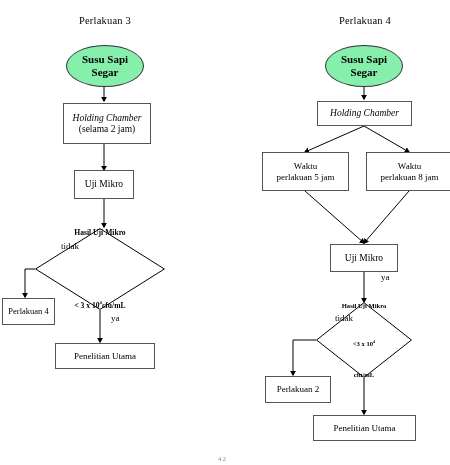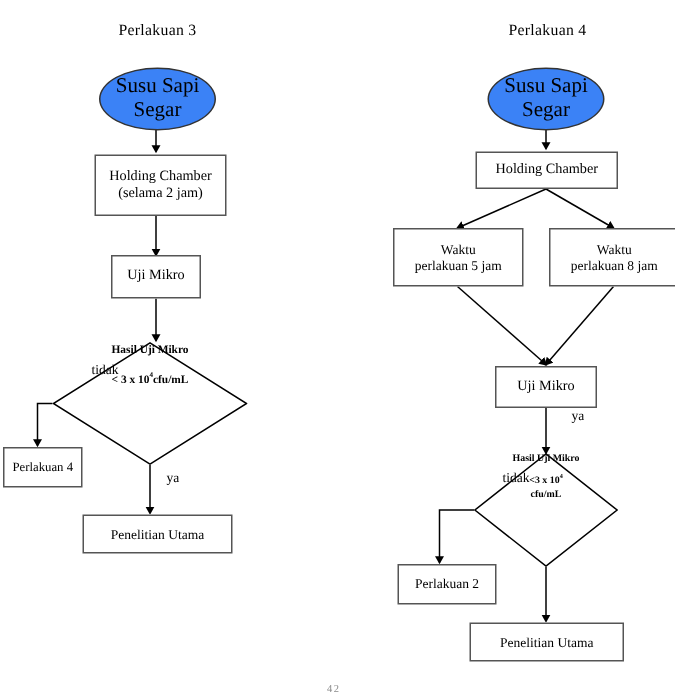"Susu Sapi" .ellipse-wrap { background: #3b82f6 -> #86efac; font-size: 14px -> 11px; font-weight: normal -> bold }
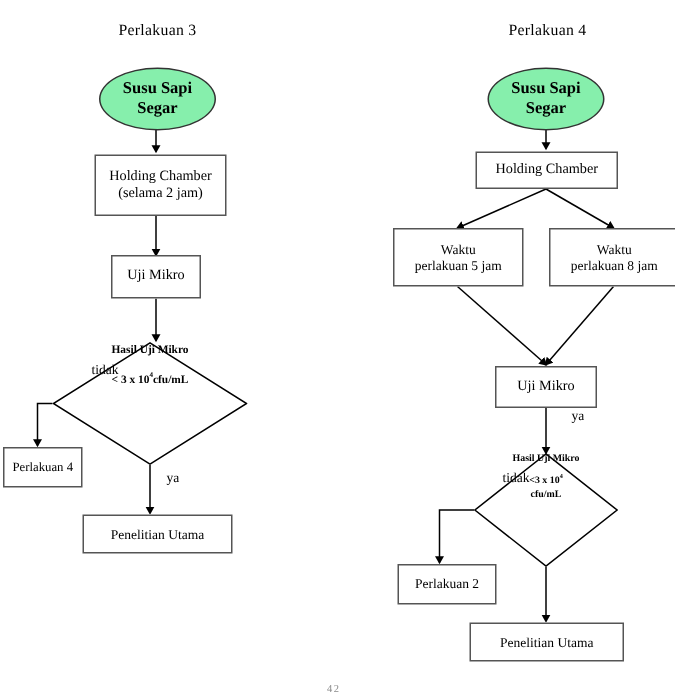"Holding Chamber" .italic { font-style: none -> italic }
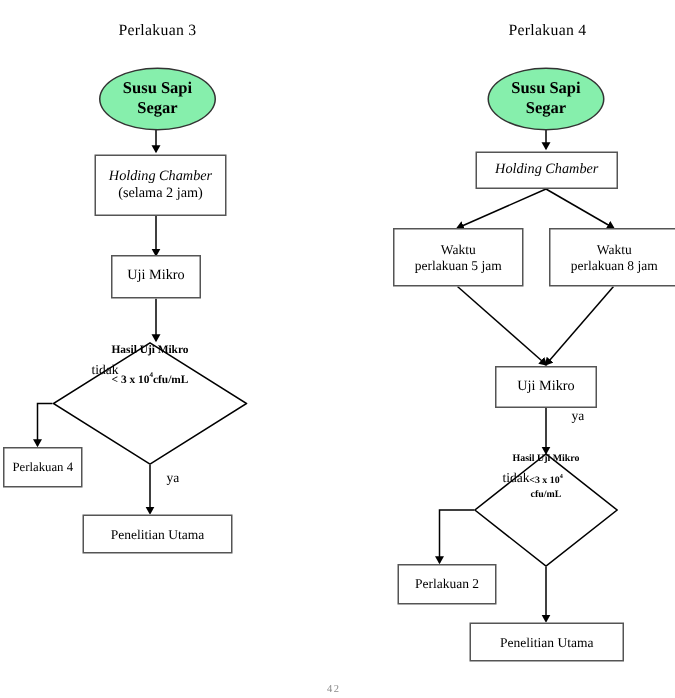"Hasil Uji Mikro" .diamond-text { justify-content: flex-start -> space-between }
